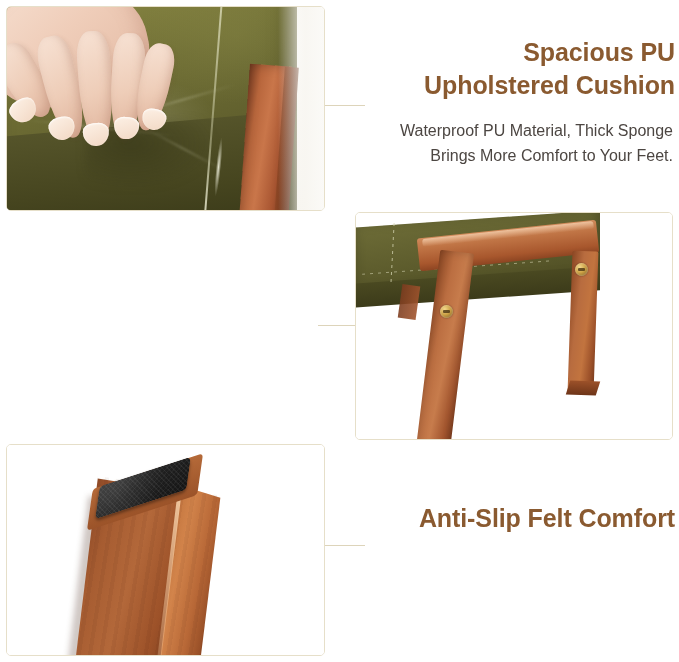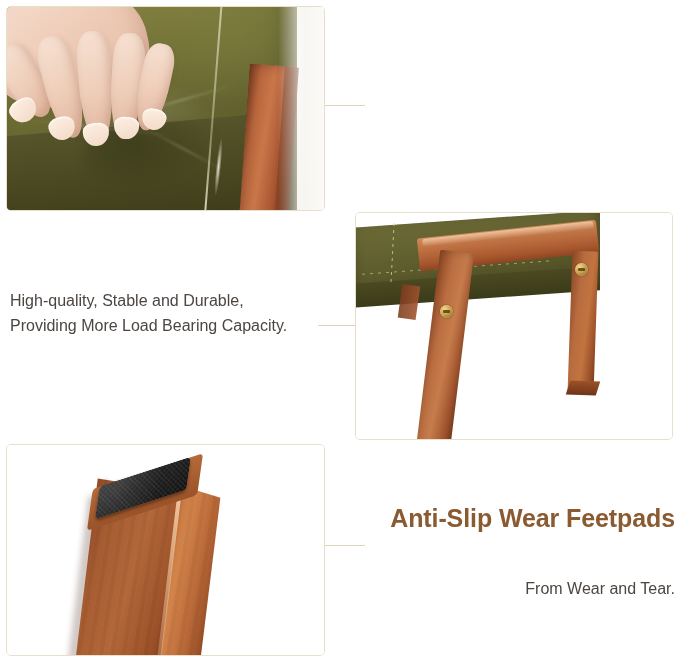"Spacious PU" div.text-block { html: none -> <div> <h2> <span>Spacious PU</span><br> <span>Upholstered Cushion</span> </h2> <p> <span>Waterproof PU Material, Thick Sponge</span><br> <span>Brings More Comfort to Your Feet.</span> </p> </div> }
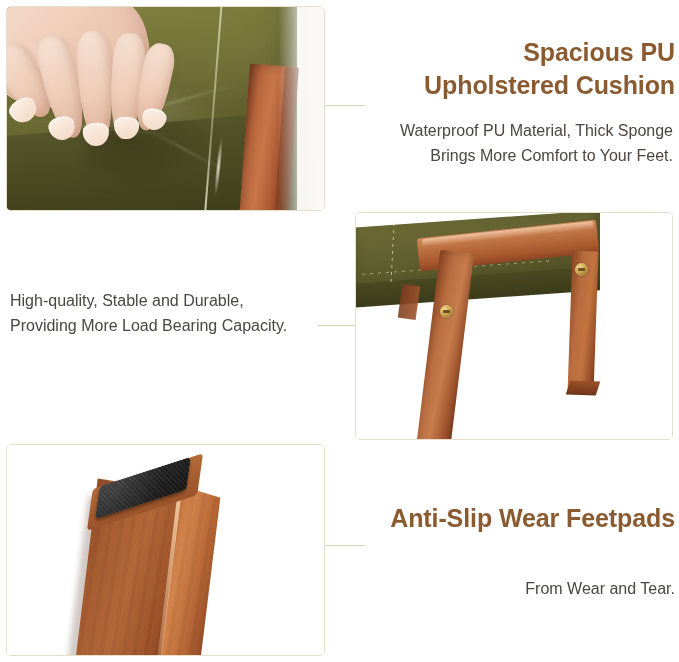"High-quality, Stable and Durable," p.subline { html: <p> <span>High-quality, Stable and Durable,</span><br> <span>Providing More Load Bearing Capacity.</span> </p> -> none }
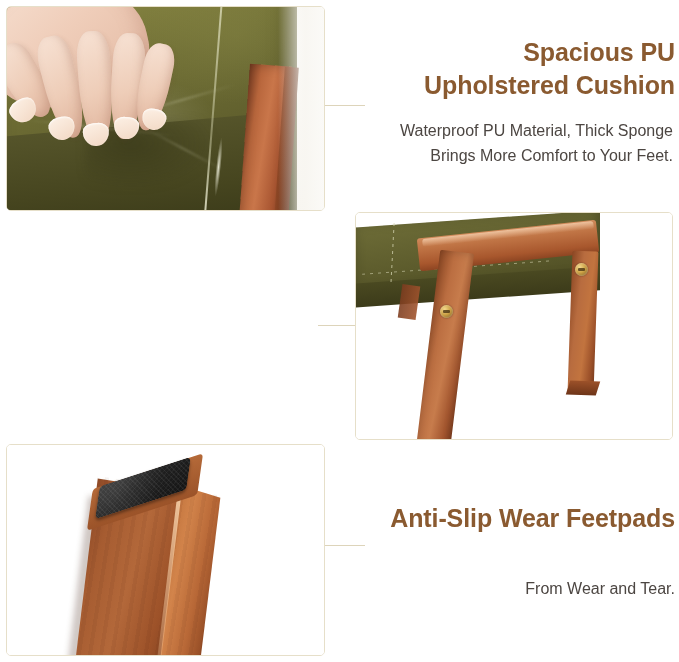"Anti-Slip Wear Feetpads" h2.headline { text: Wear Feetpads -> Felt Comfort }
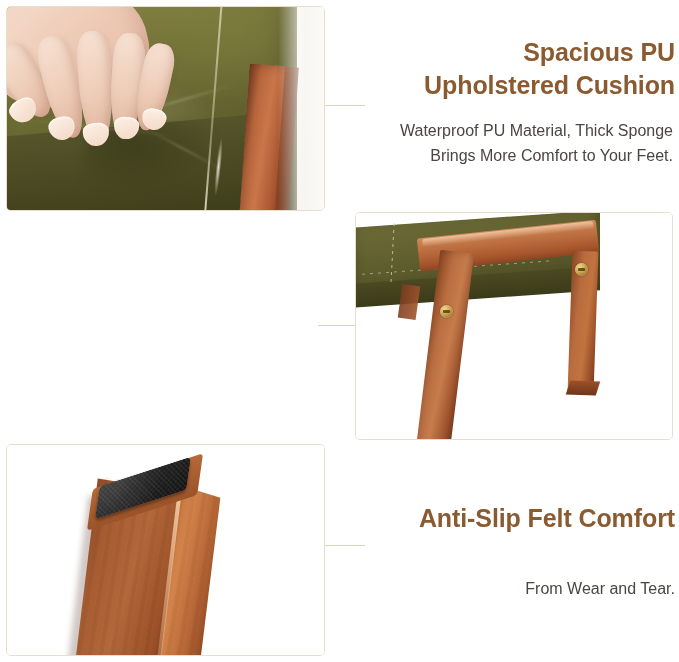"From Wear and Tear." span { html: <span>From Wear and Tear.</span> -> none }
